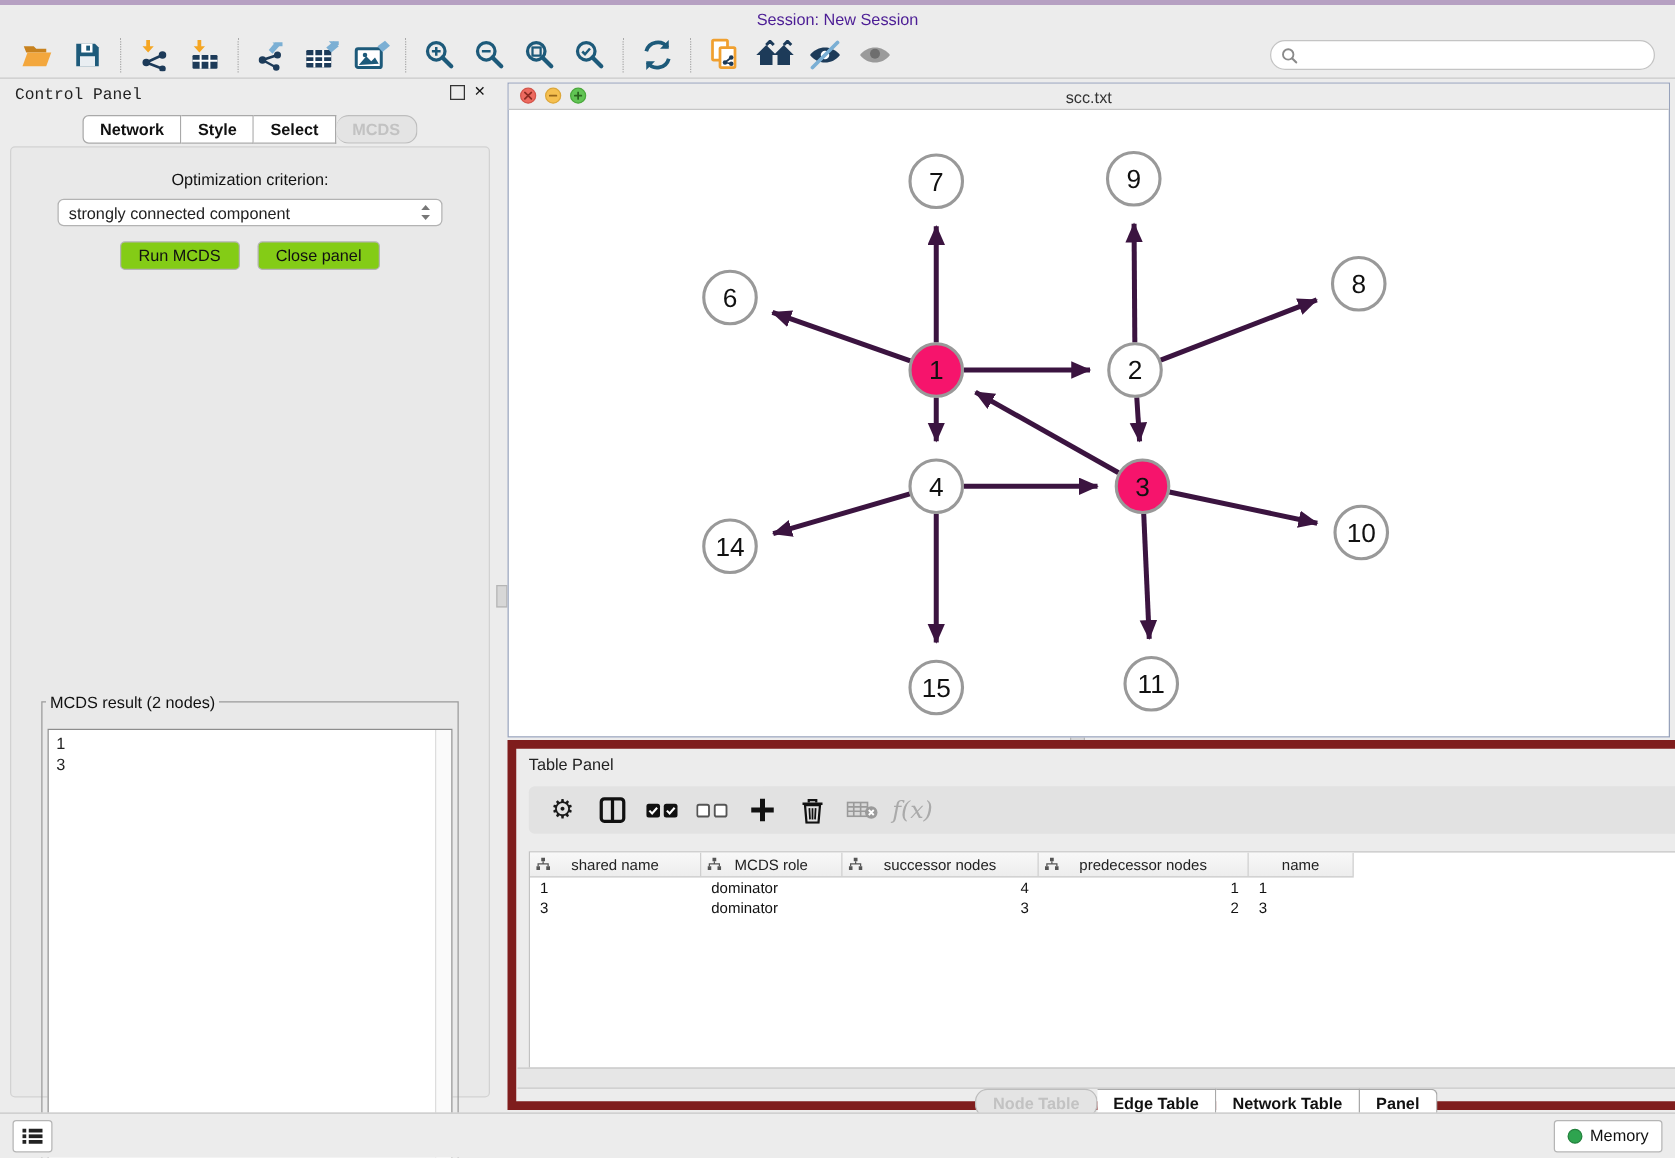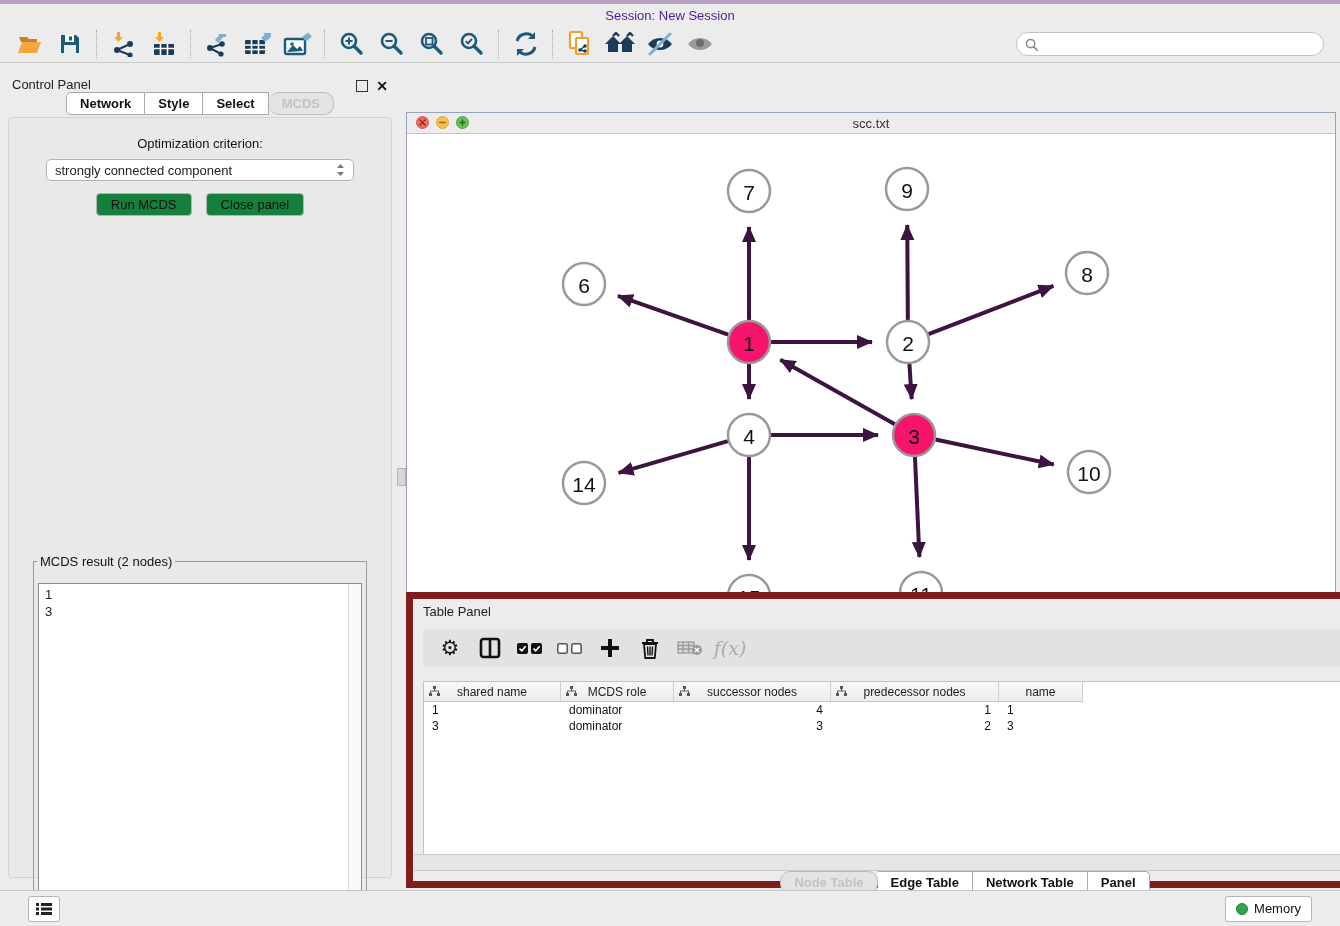"Control Panel" .cp-header { align-items: flex-end -> flex-start; font-family: none -> Liberation Mono, monospace }
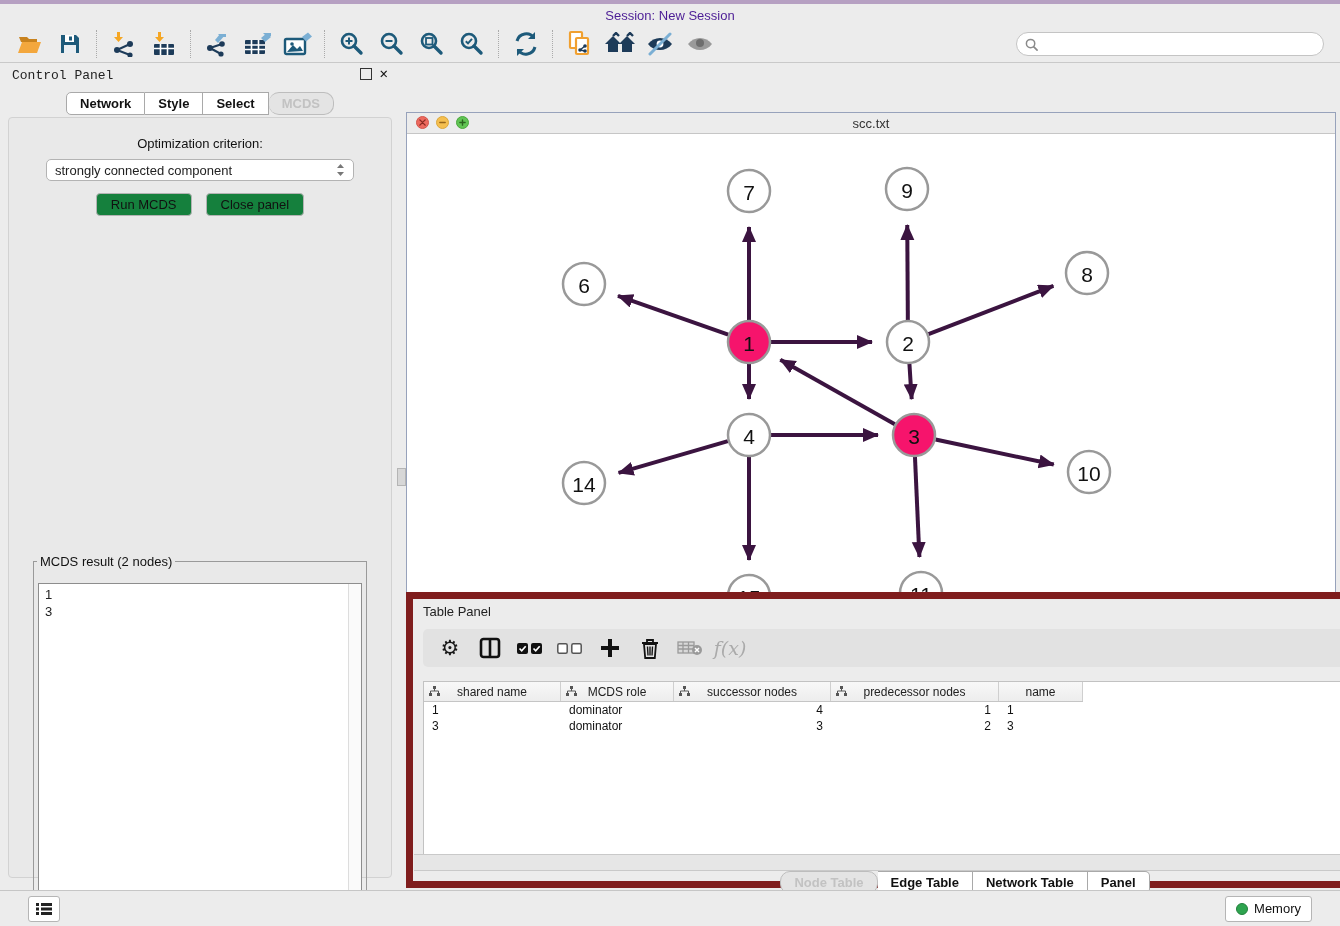"scc.txt" .network-window { margin-top: 46px -> none }
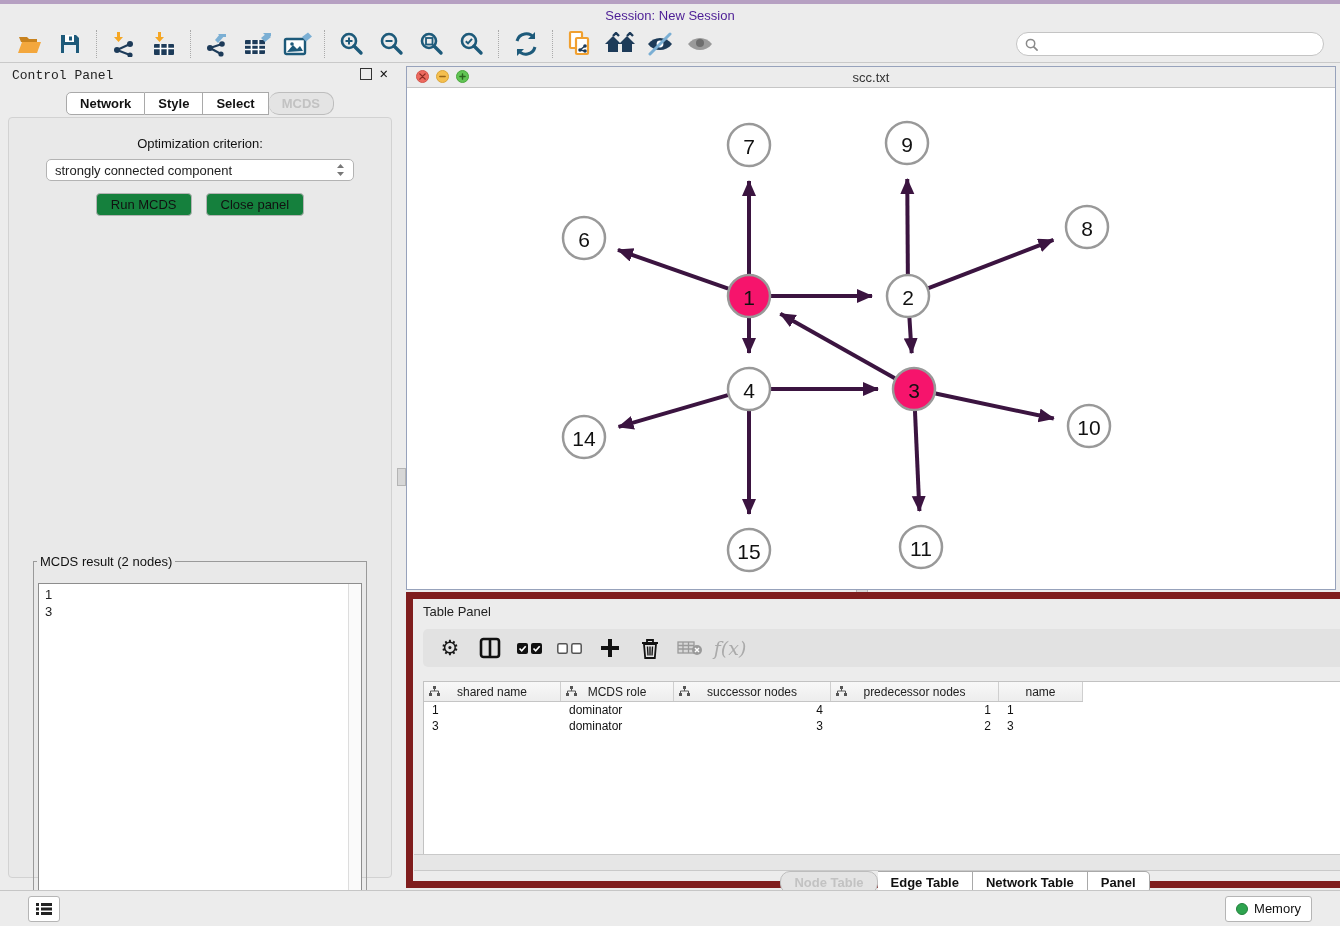"Run MCDS" .mac-btn { background: #15803d -> #84cc16 }
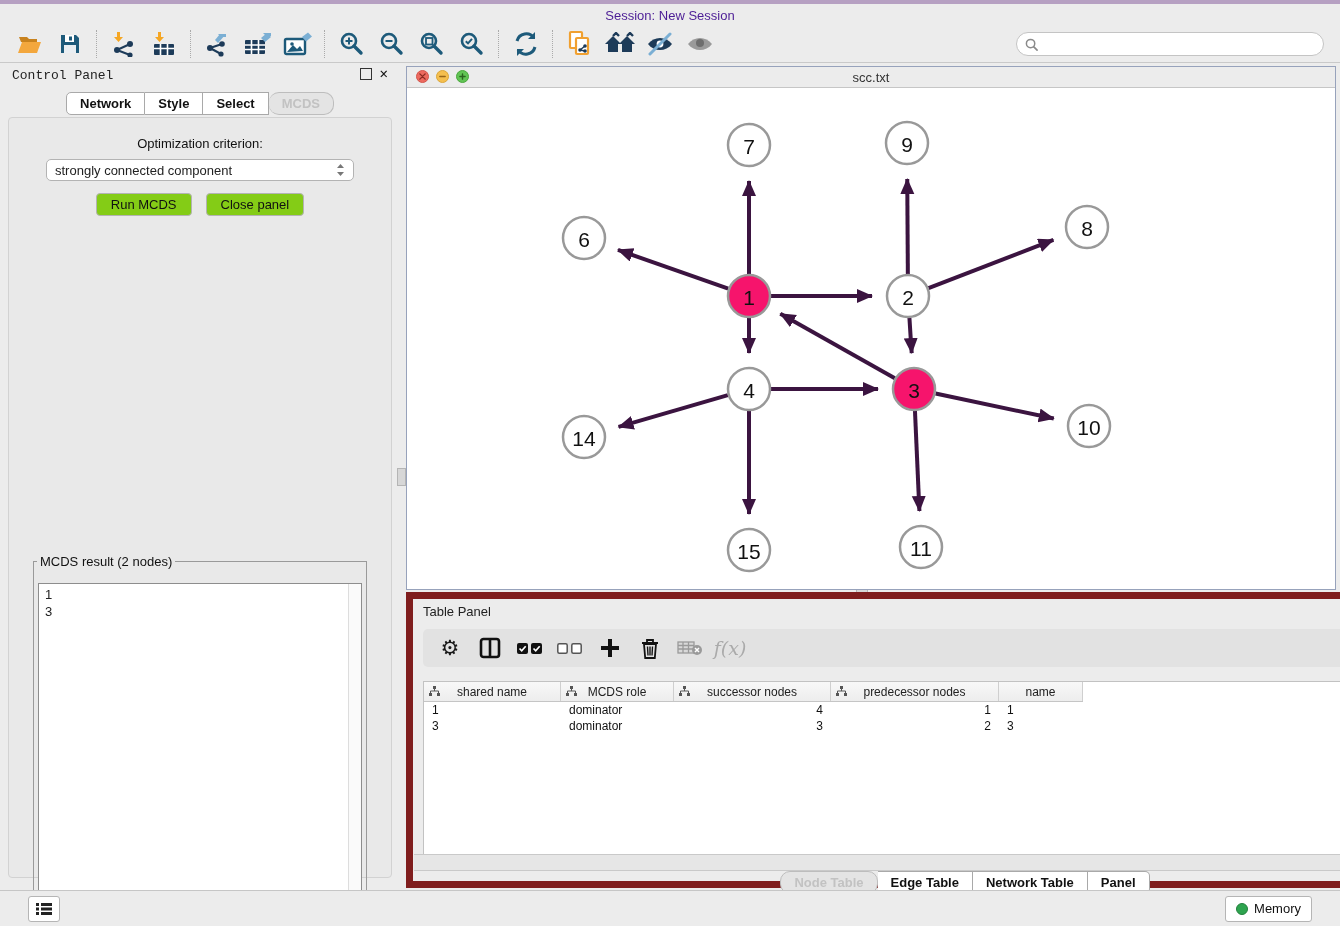"Memory" .statusbar { padding: 0 28px -> 0 10px }
